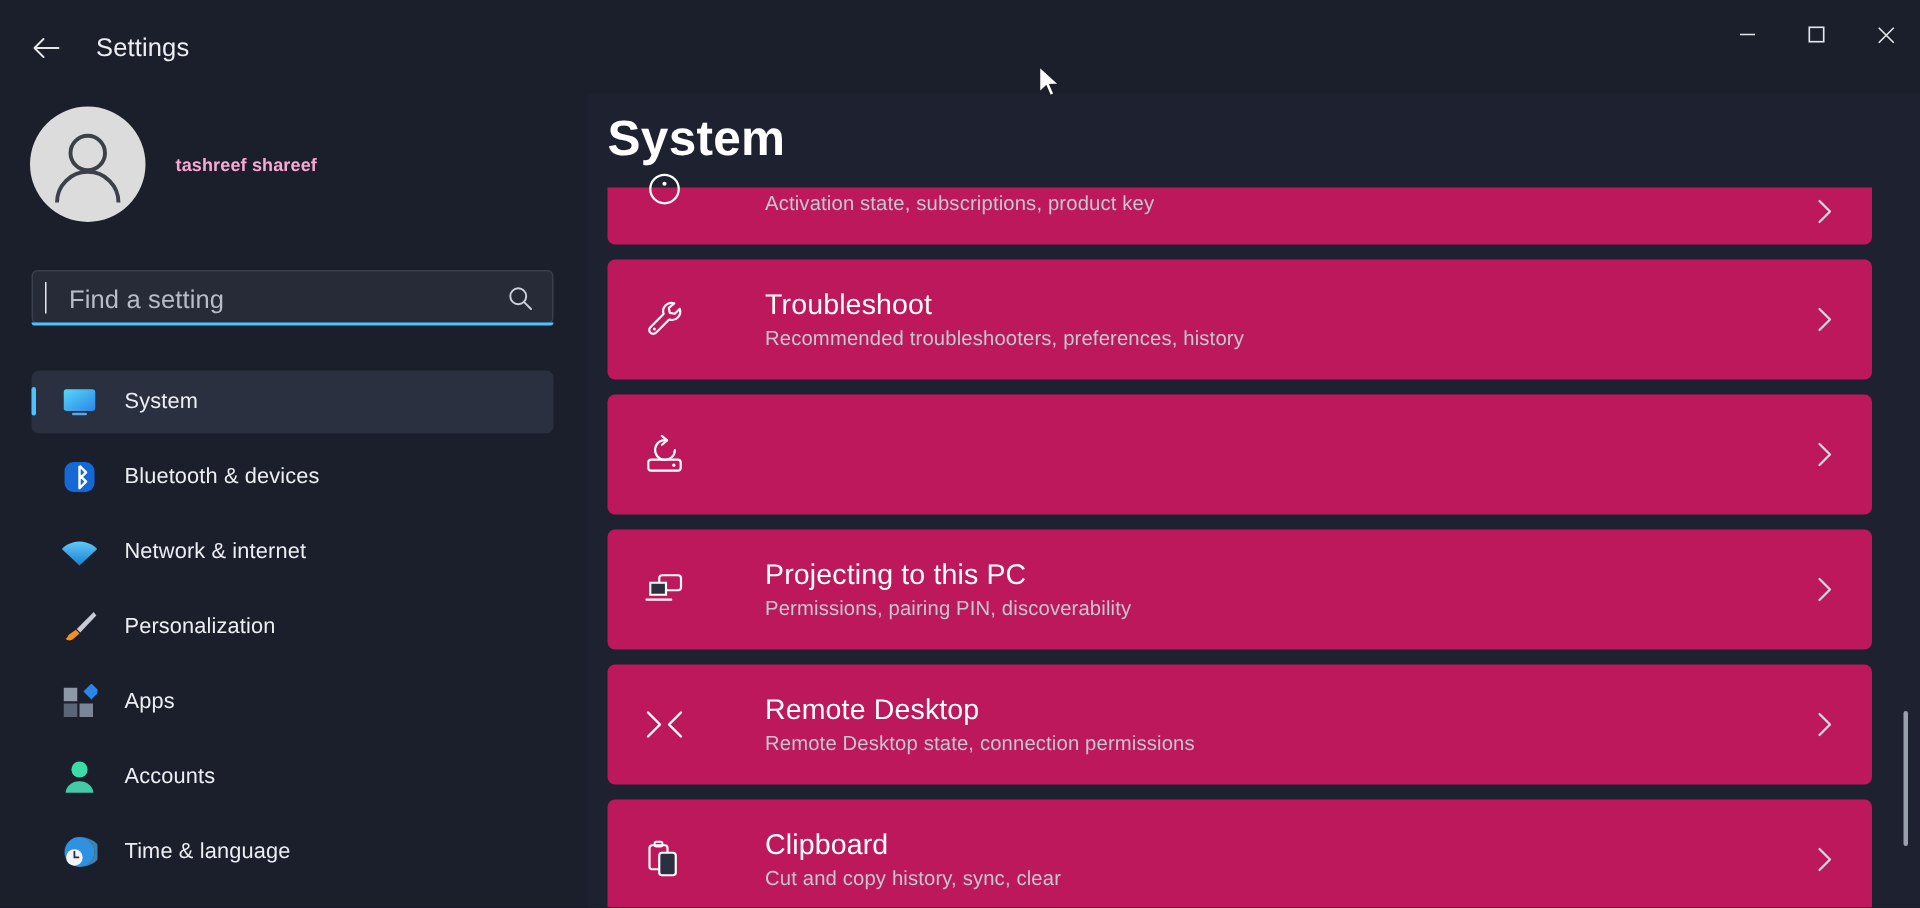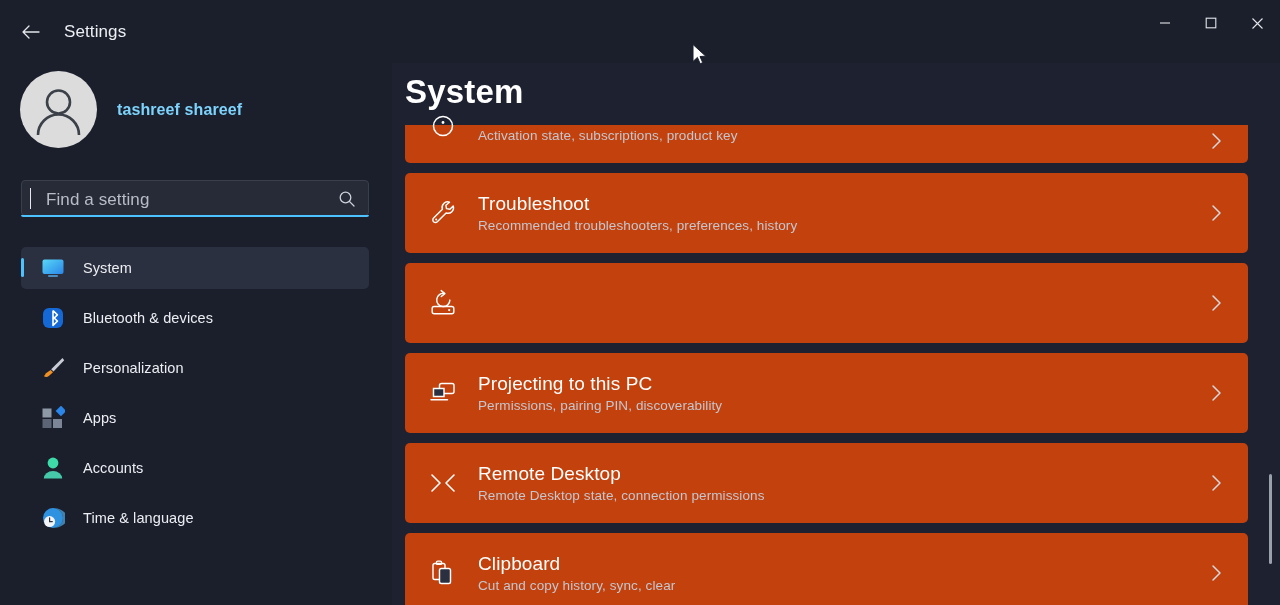"tashreef shareef" .profile-name { color: #7dd3fc -> #f9a8d4; font-size: 16px -> 12px }
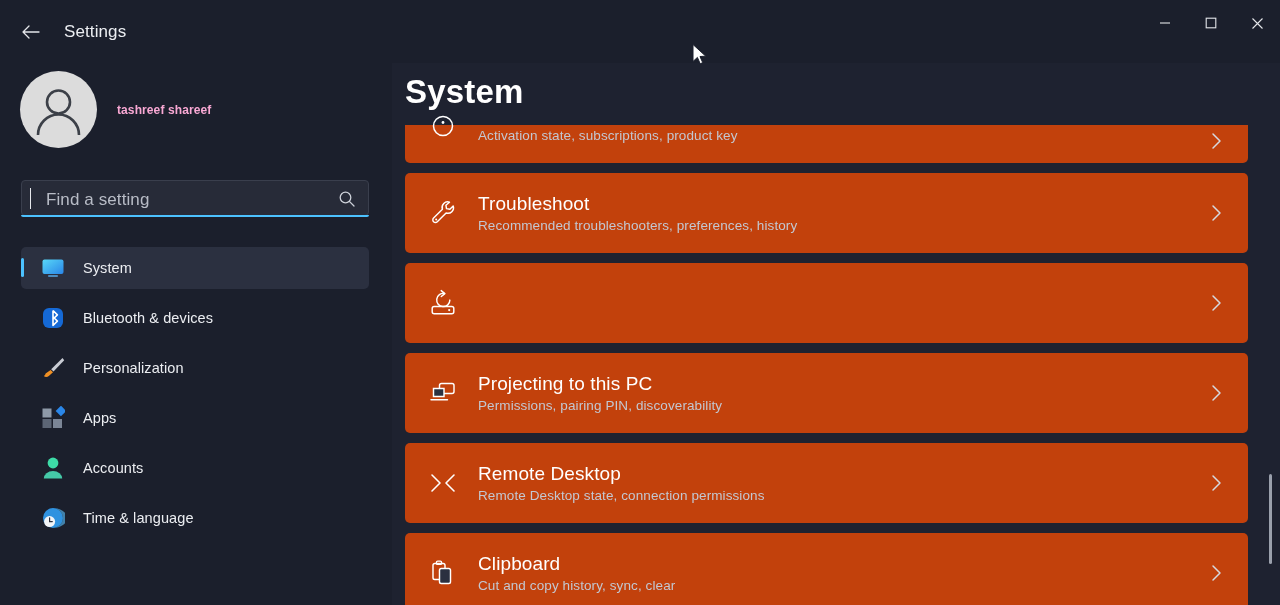"Activation state, subscriptions, product" .card { background: #c2410c -> #be185d; gap: none -> 32px }
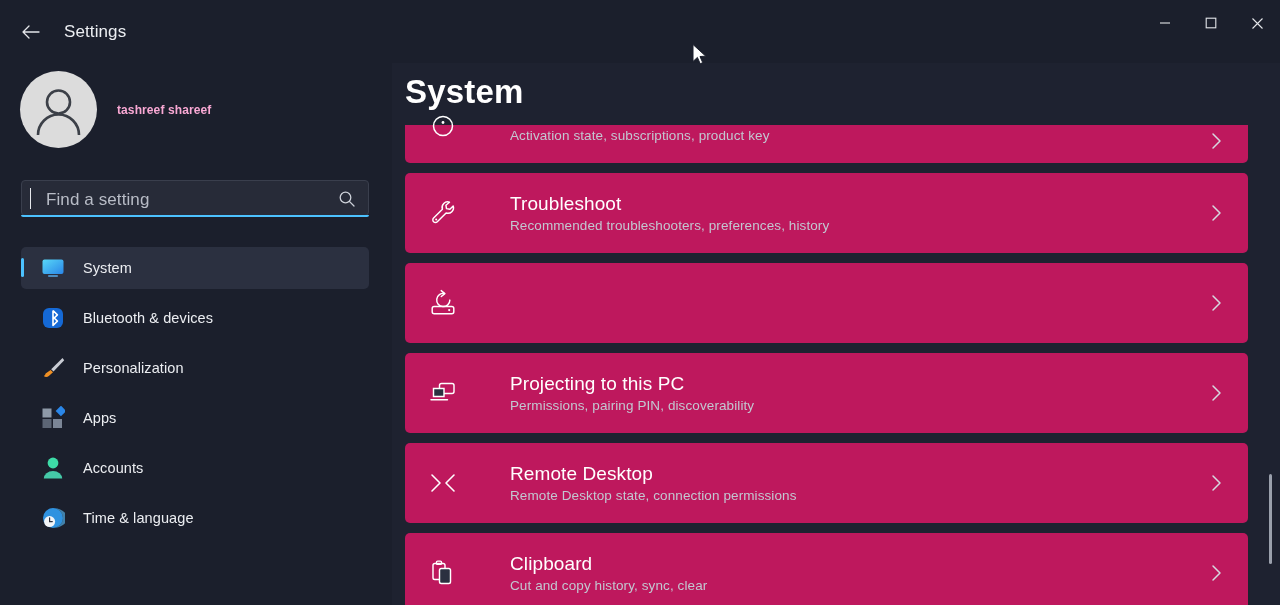"Network & internet" div.navitem { html: none -> <div> <div> <svg> <defs> <linearGradient> <stop></stop> <stop></stop> </linearGradient> </defs> <path></path> </svg> </div> <div>Network &amp; internet</div> </div> }
